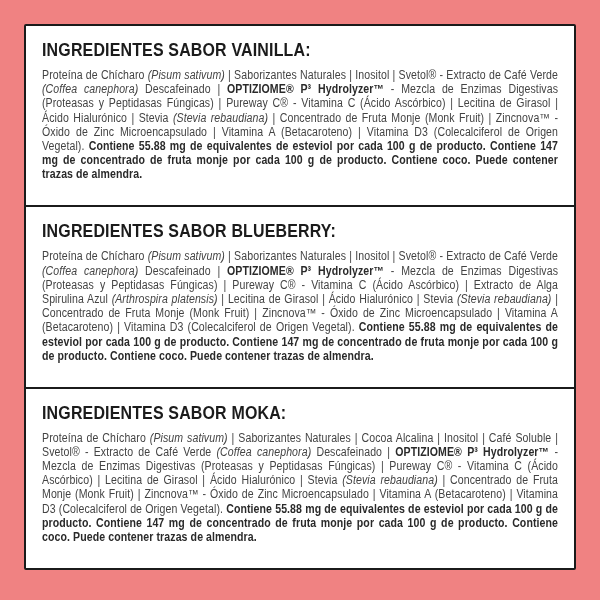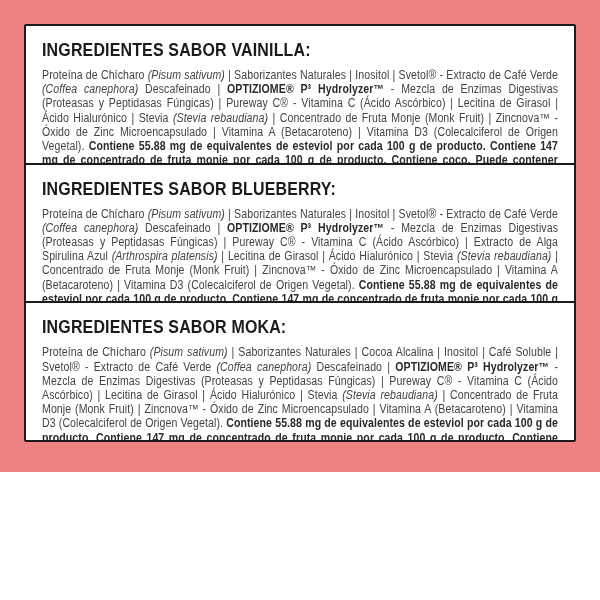"INGREDIENTES SABOR VAINILLA:" .frame { height: 472px -> 600px }
